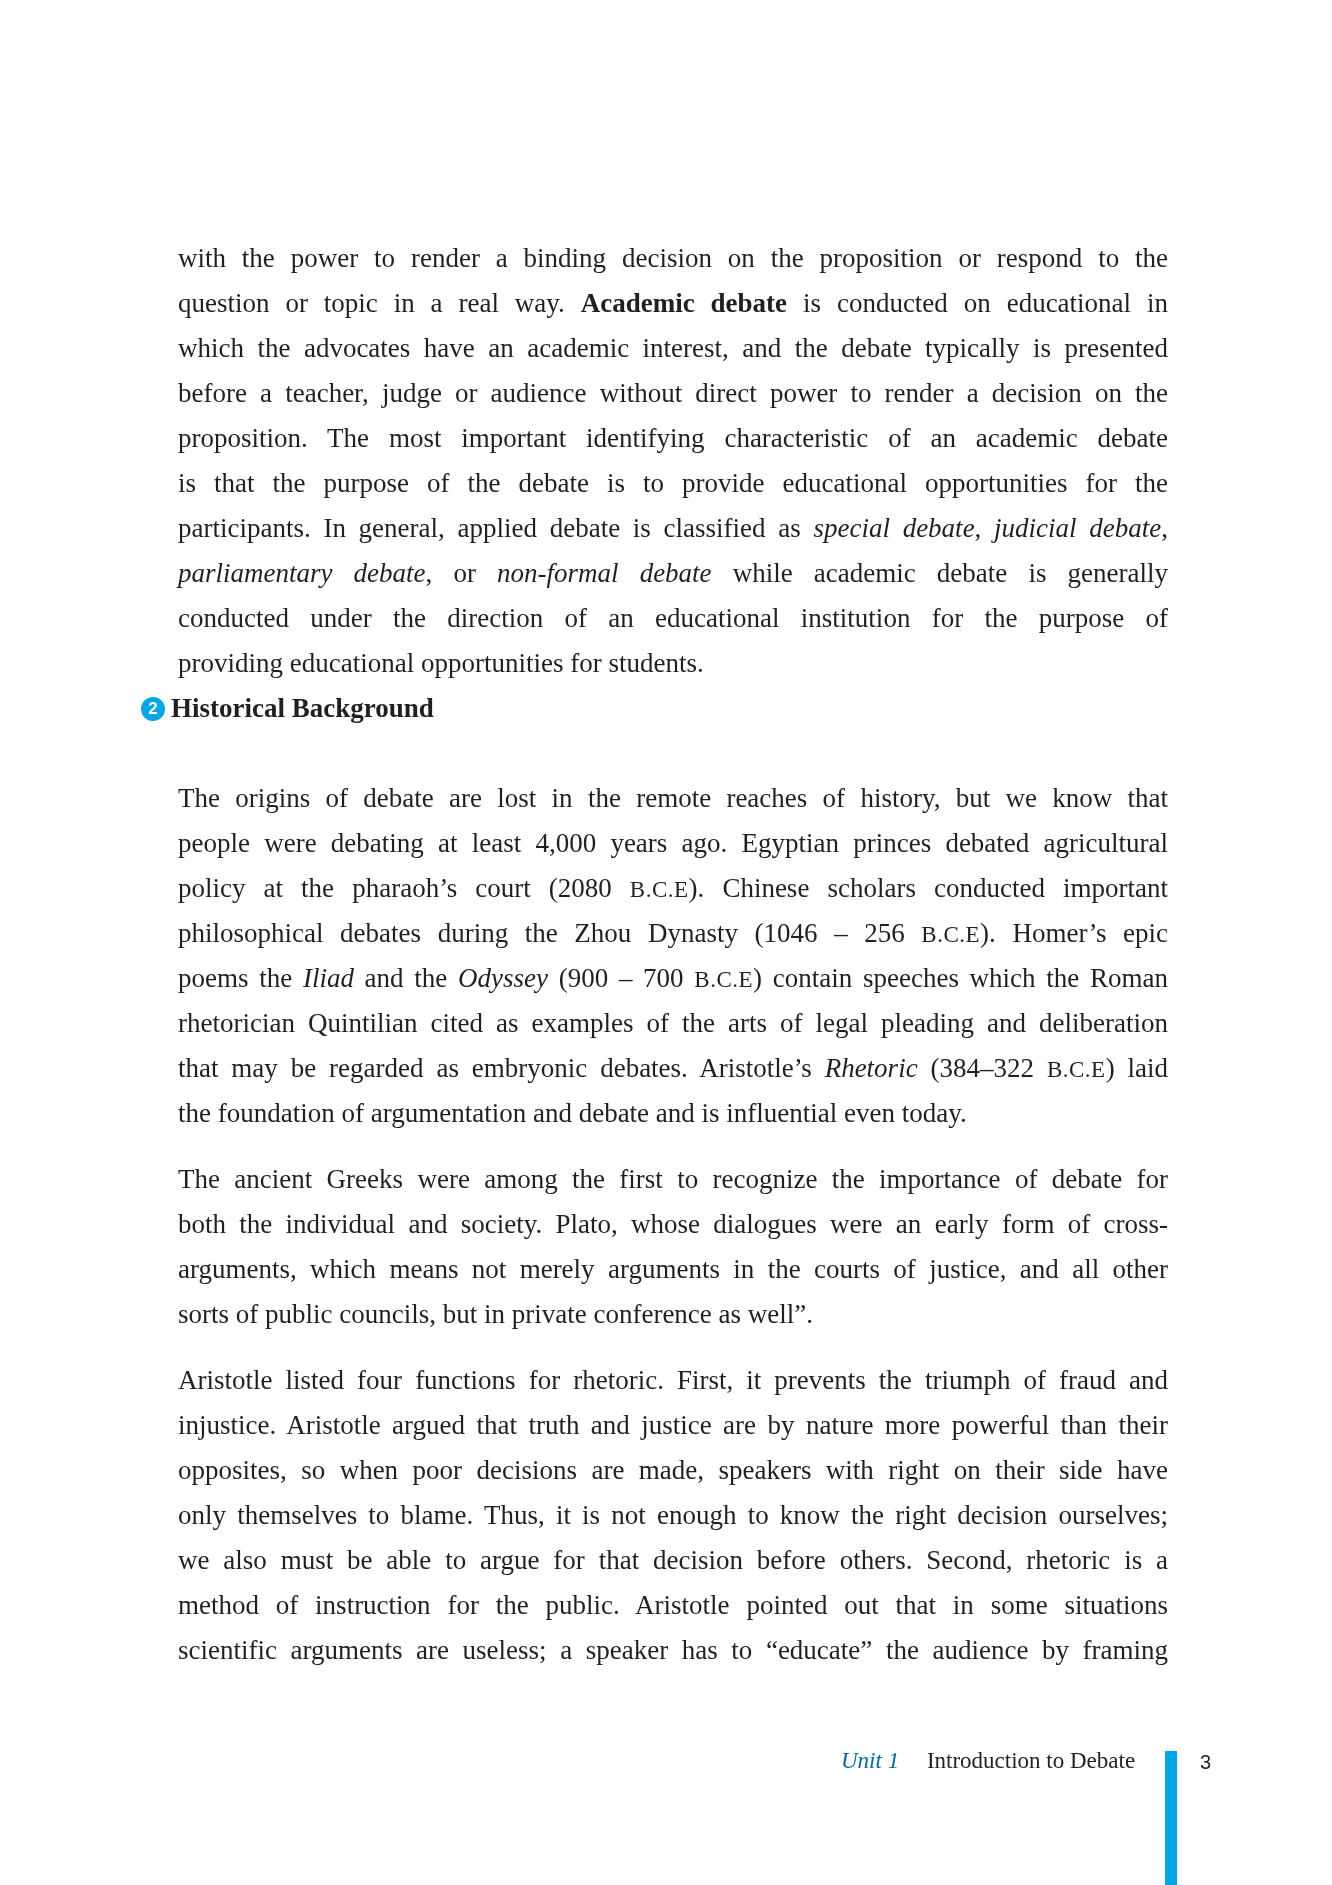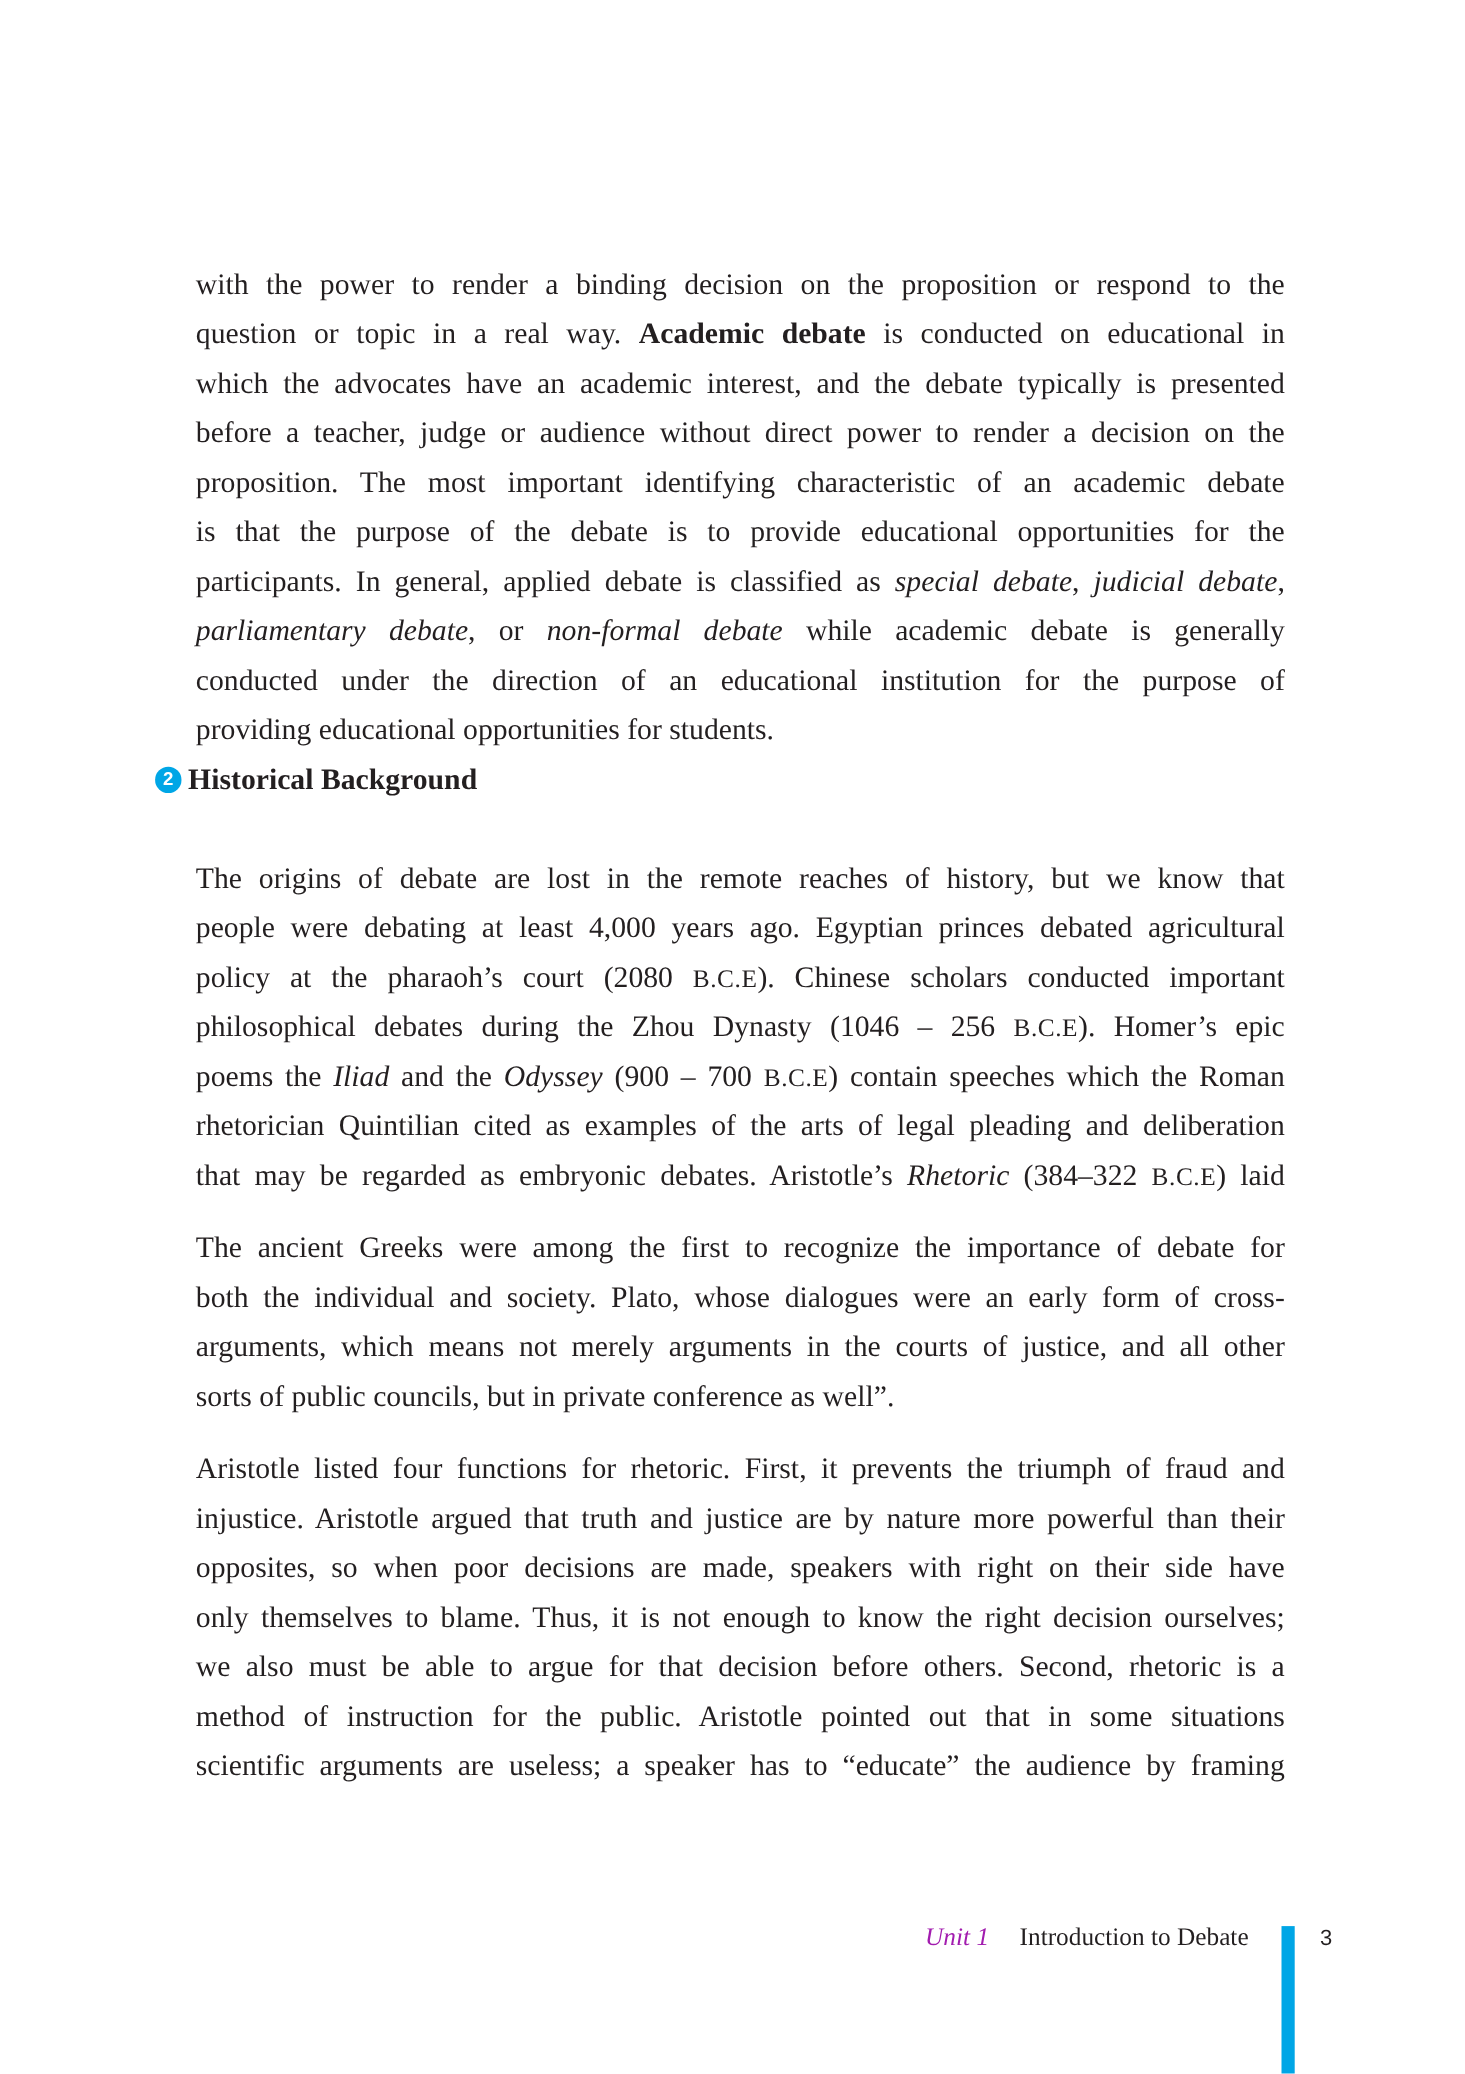"the foundation of argumentation and" div.line { html: none -> <div><span>the foundation of argumentation and debate and is influential even today.</span></div> }
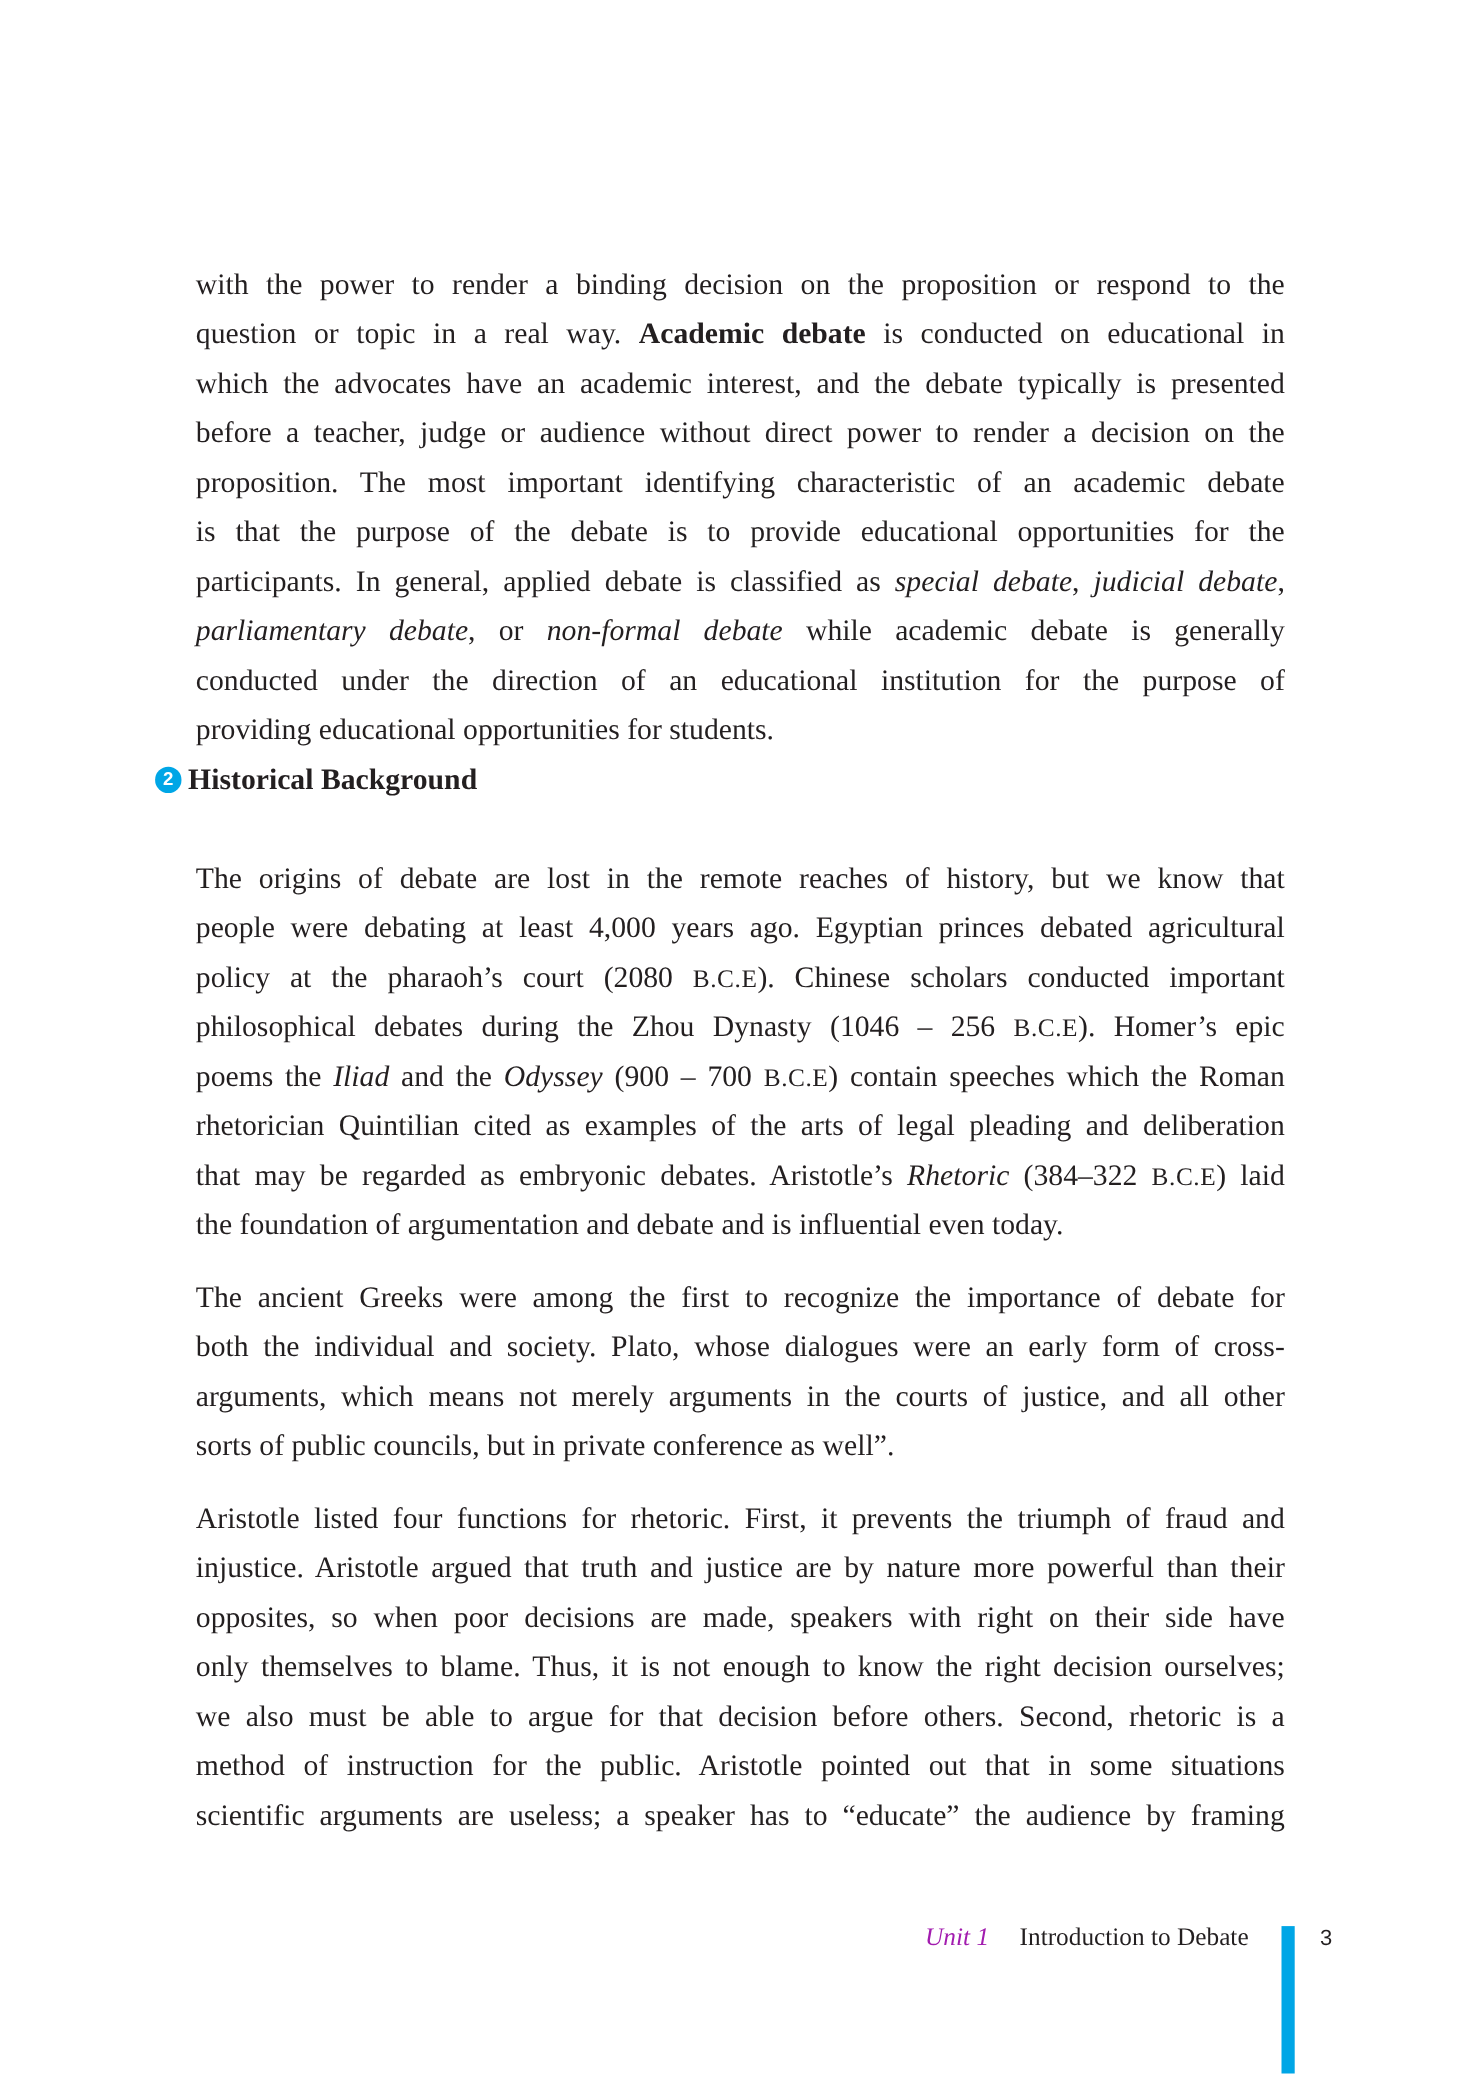"Unit 1" .footer-unit .unit { color: #a21caf -> #0369a1 }
